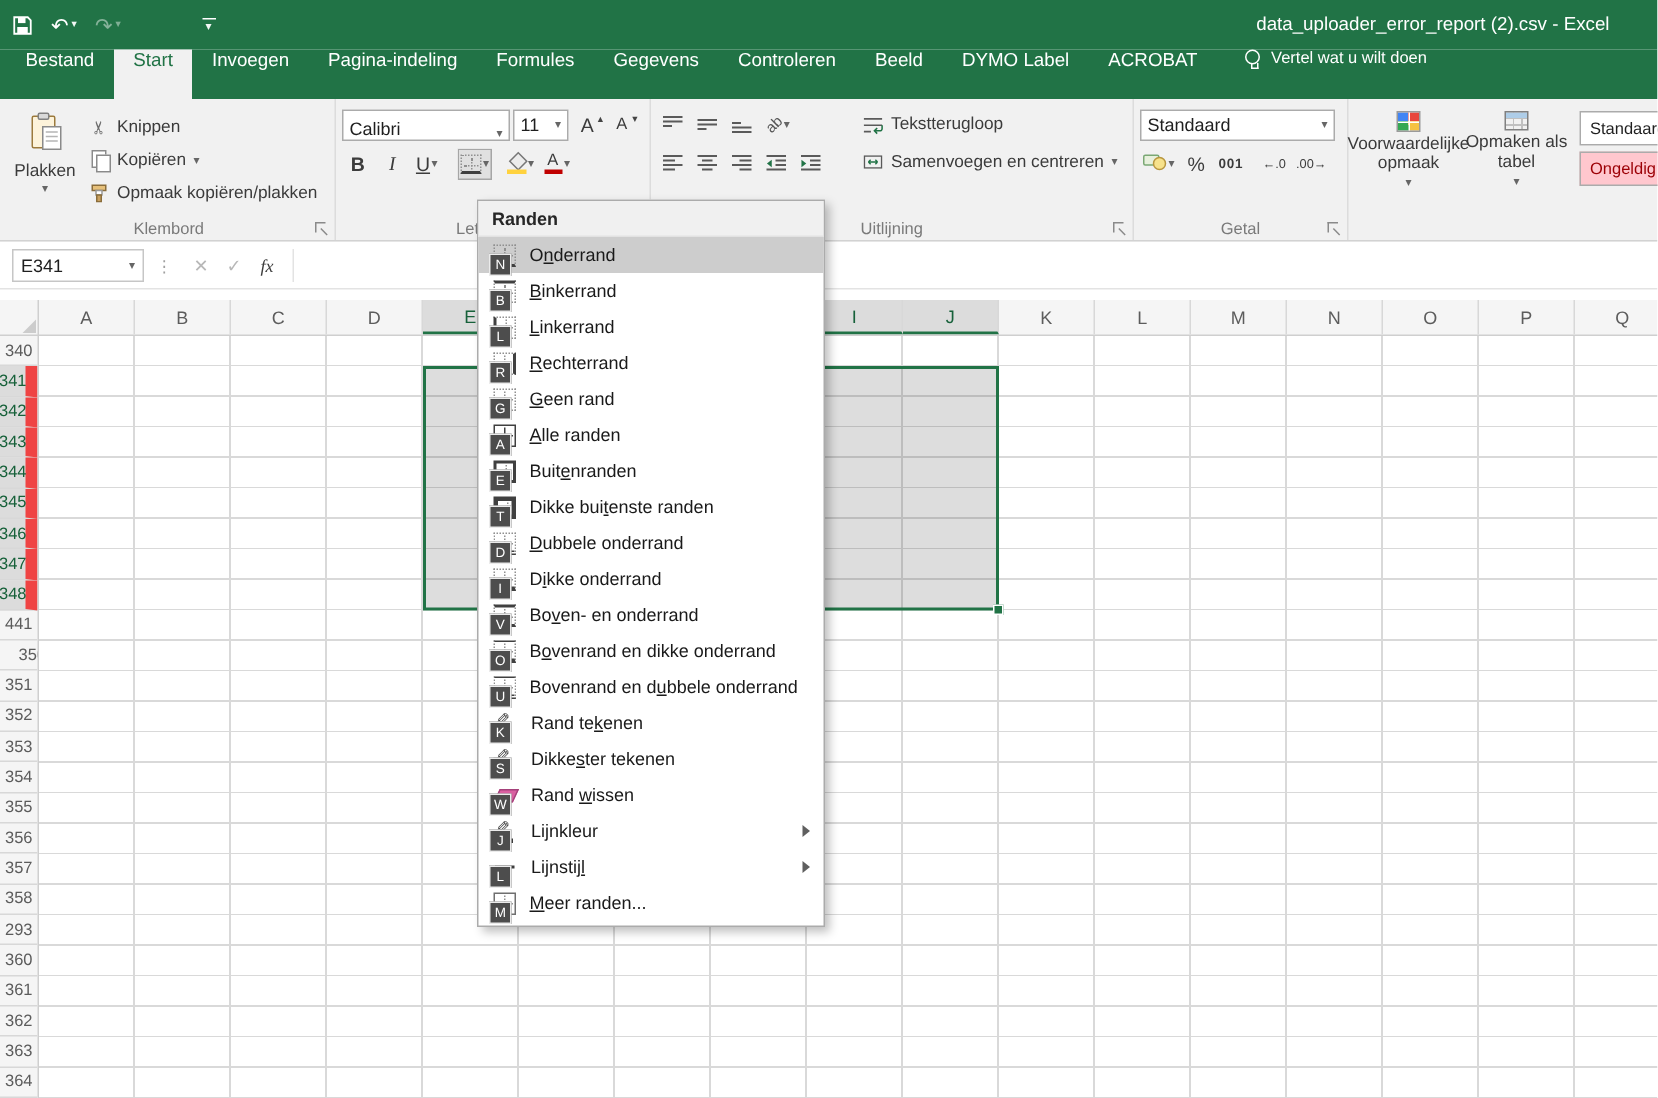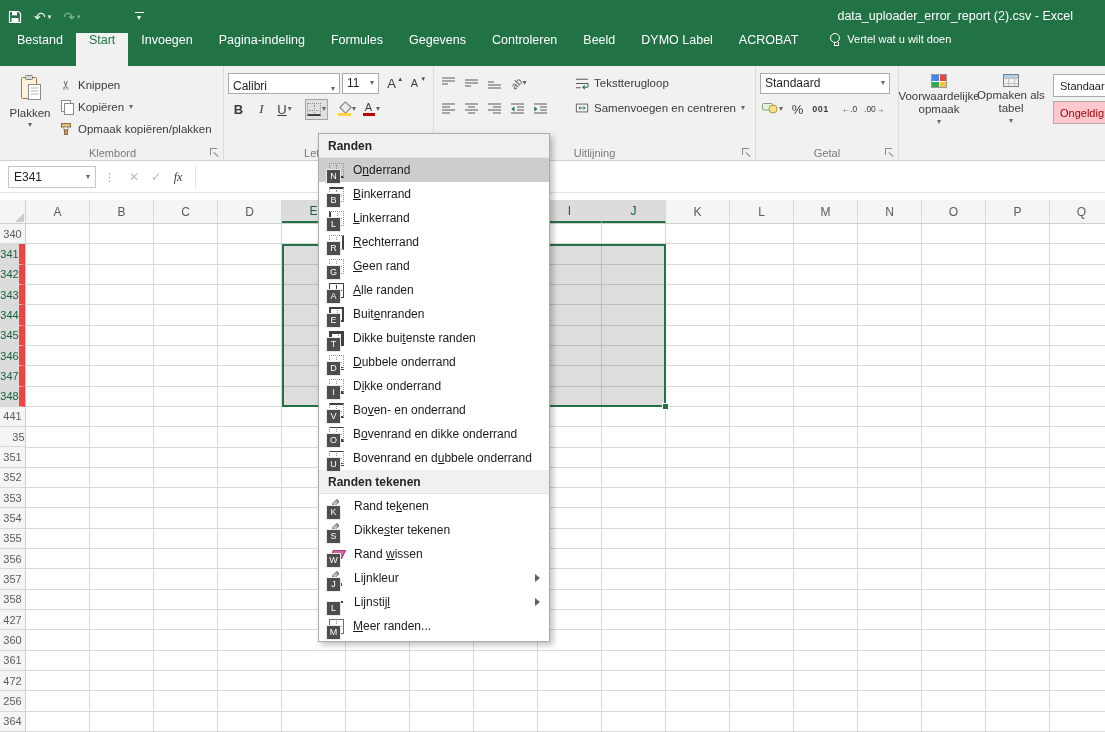"341" .rowh.sel { border-right: 6px solid #ef4444 -> 8px solid #ef4444 }
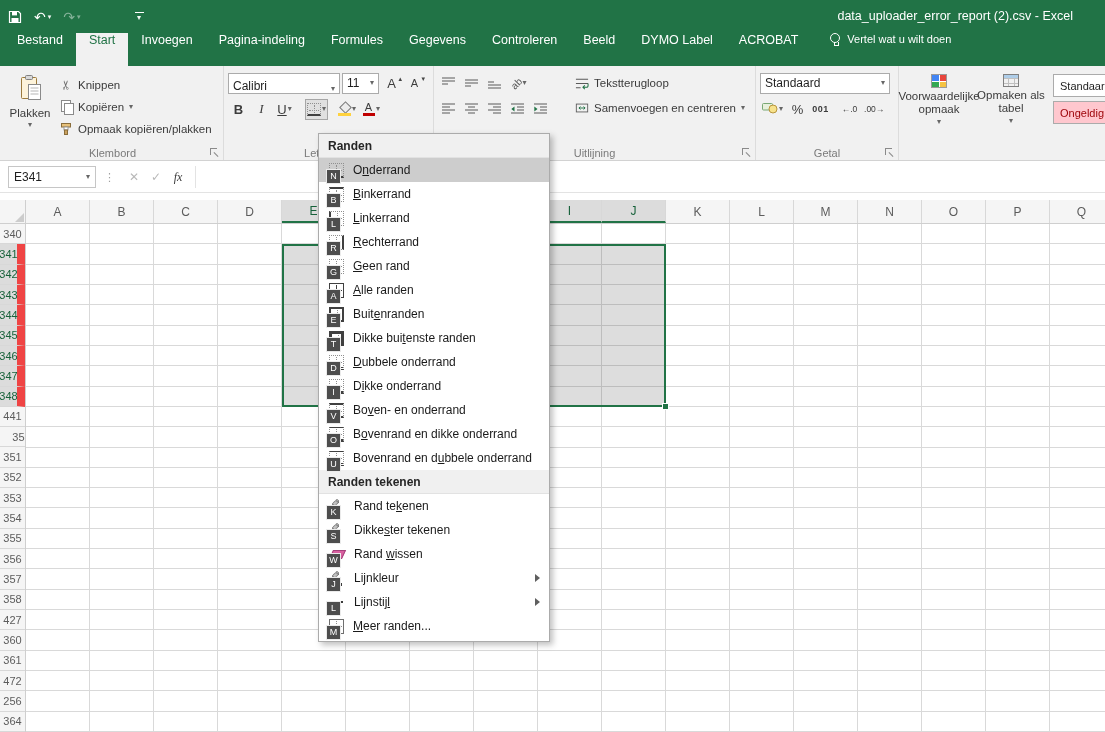"Randen tekenen" div.menu-header { html: <div>Randen tekenen</div> -> none }
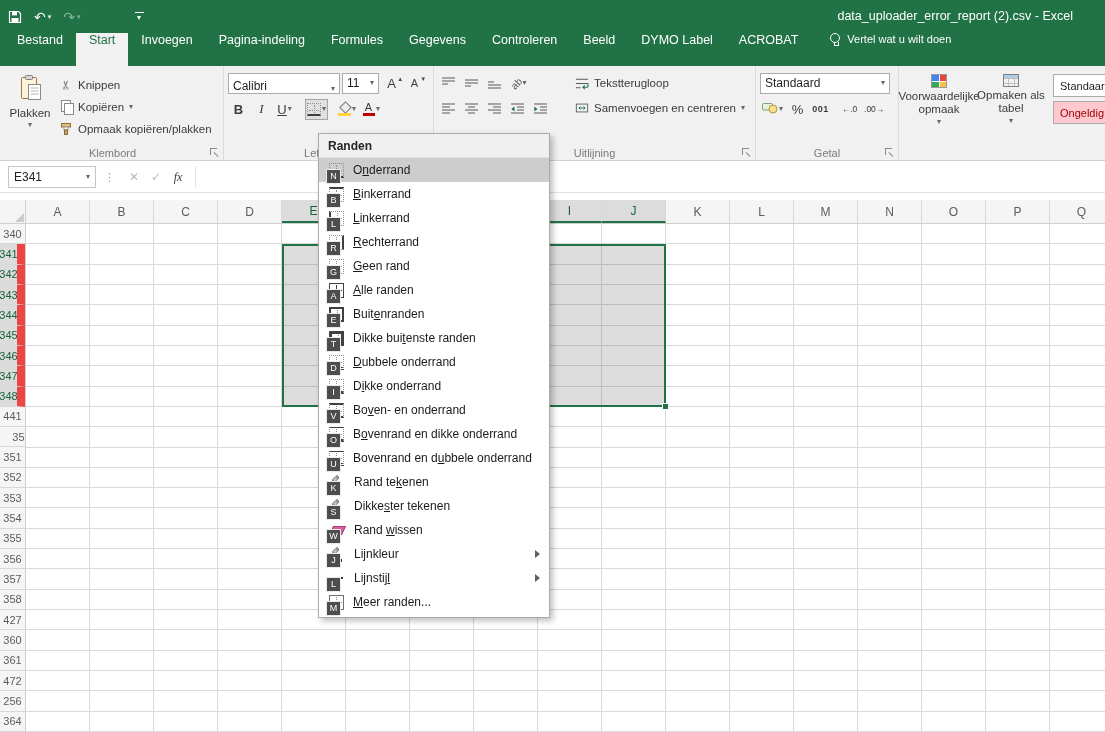"427" div.rowh { text: 427 -> 293 }
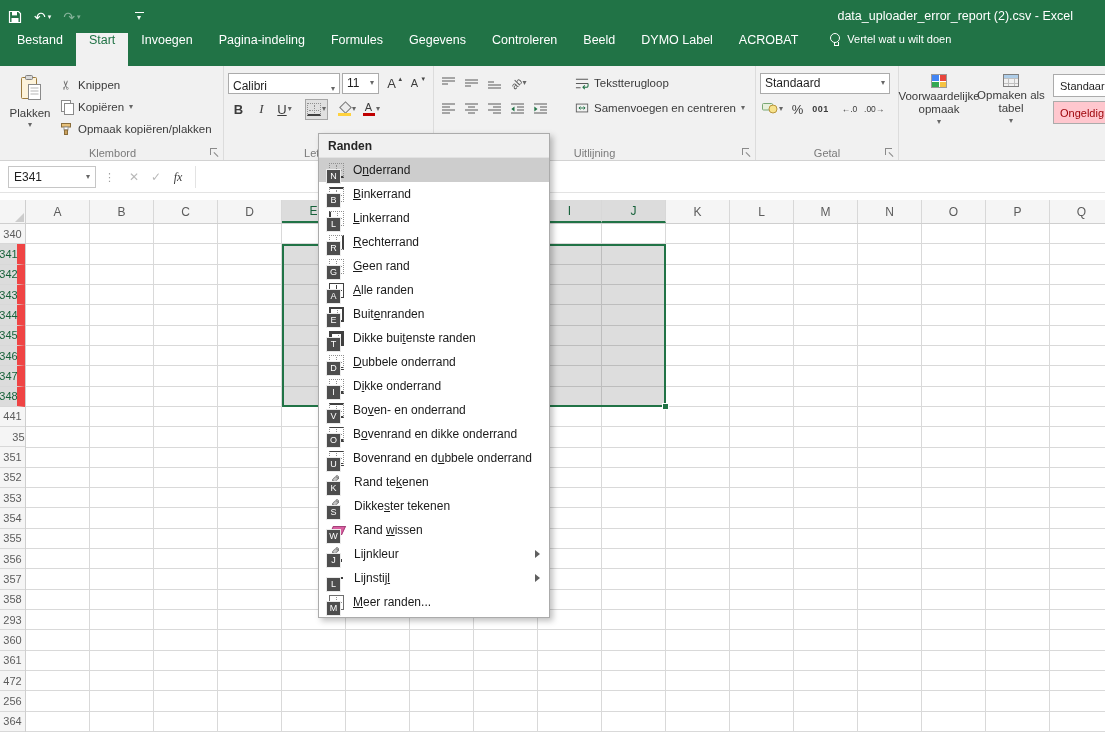"472" div.rowh { text: 472 -> 362 }
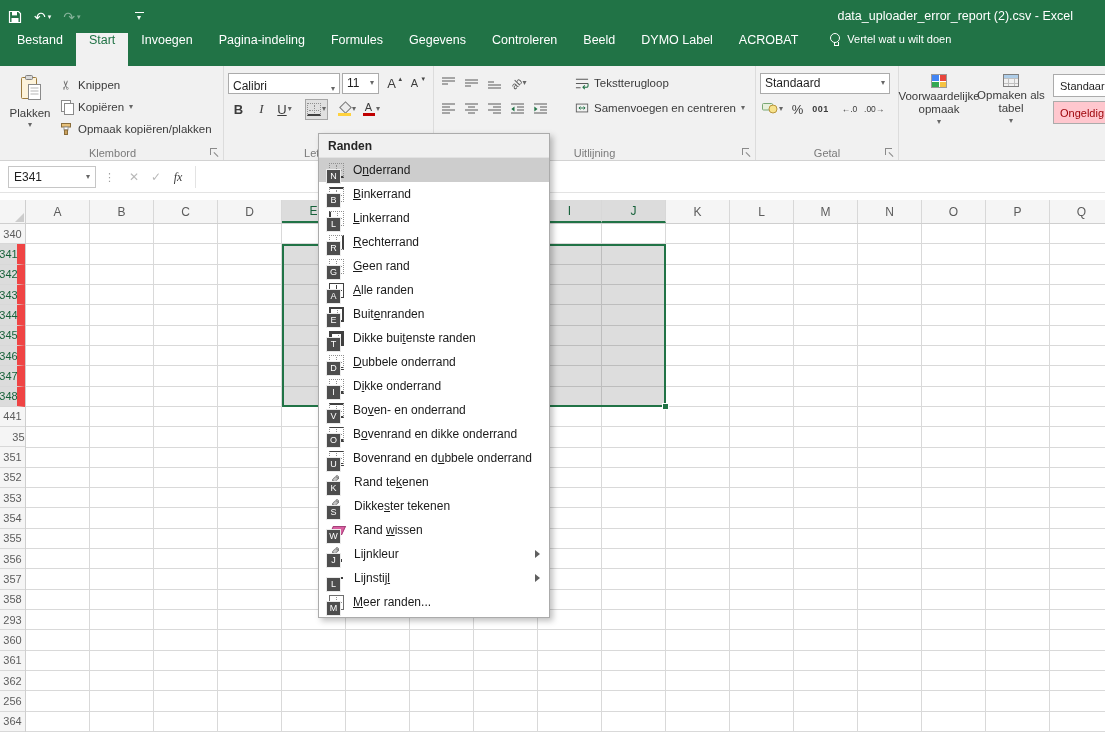"256" div.rowh { text: 256 -> 363 }
